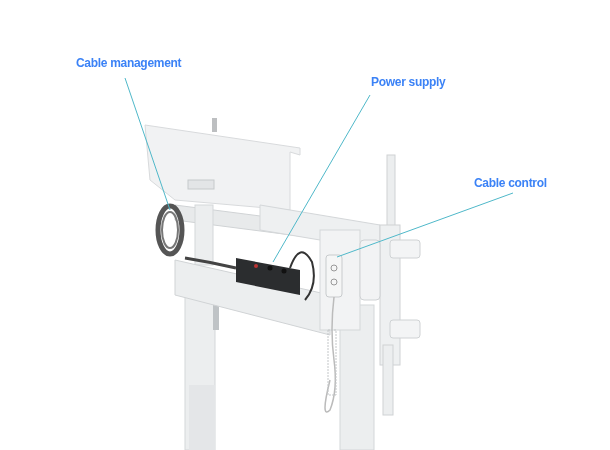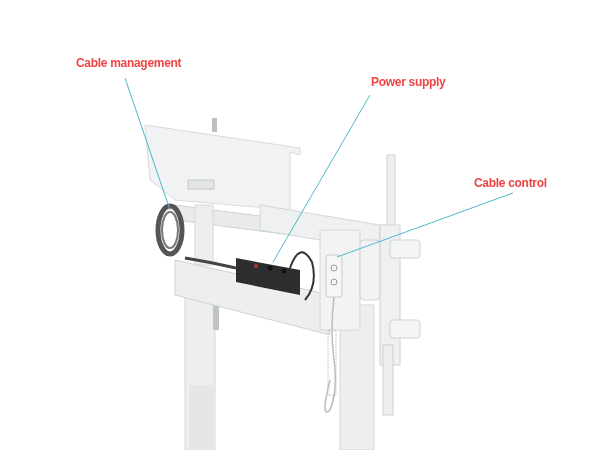"Cable management" .label { color: #ef4444 -> #3b82f6 }
